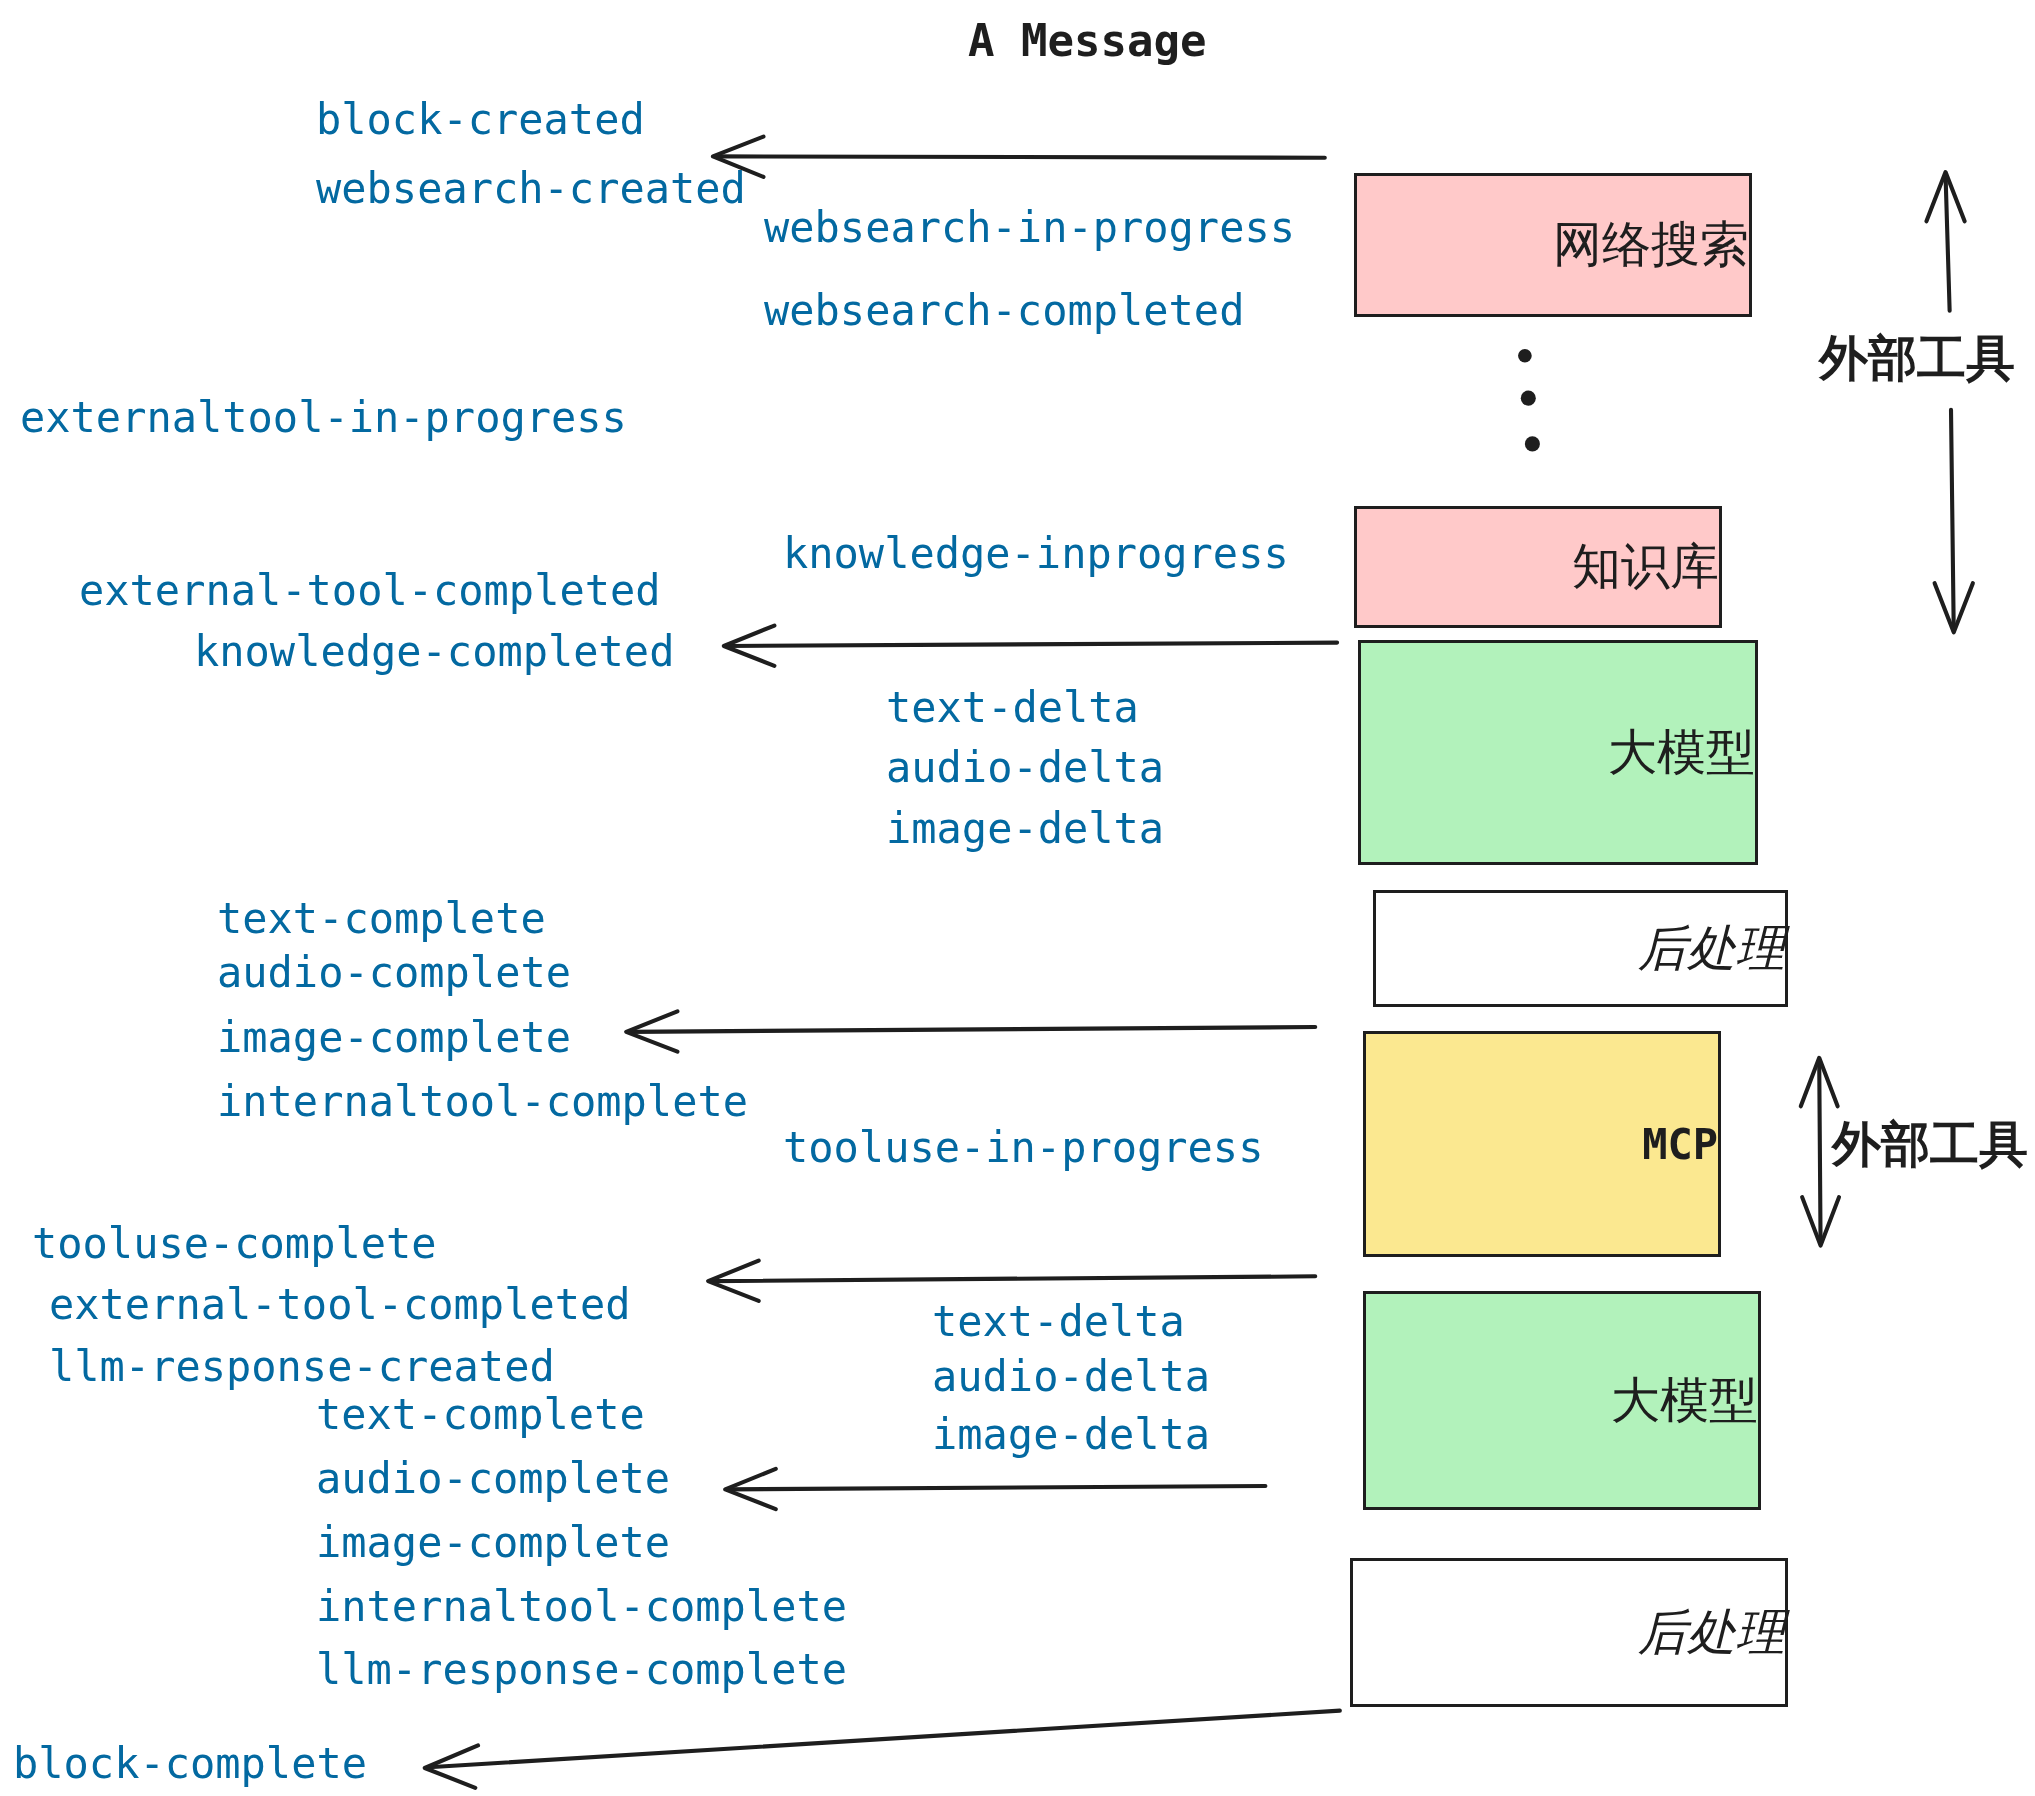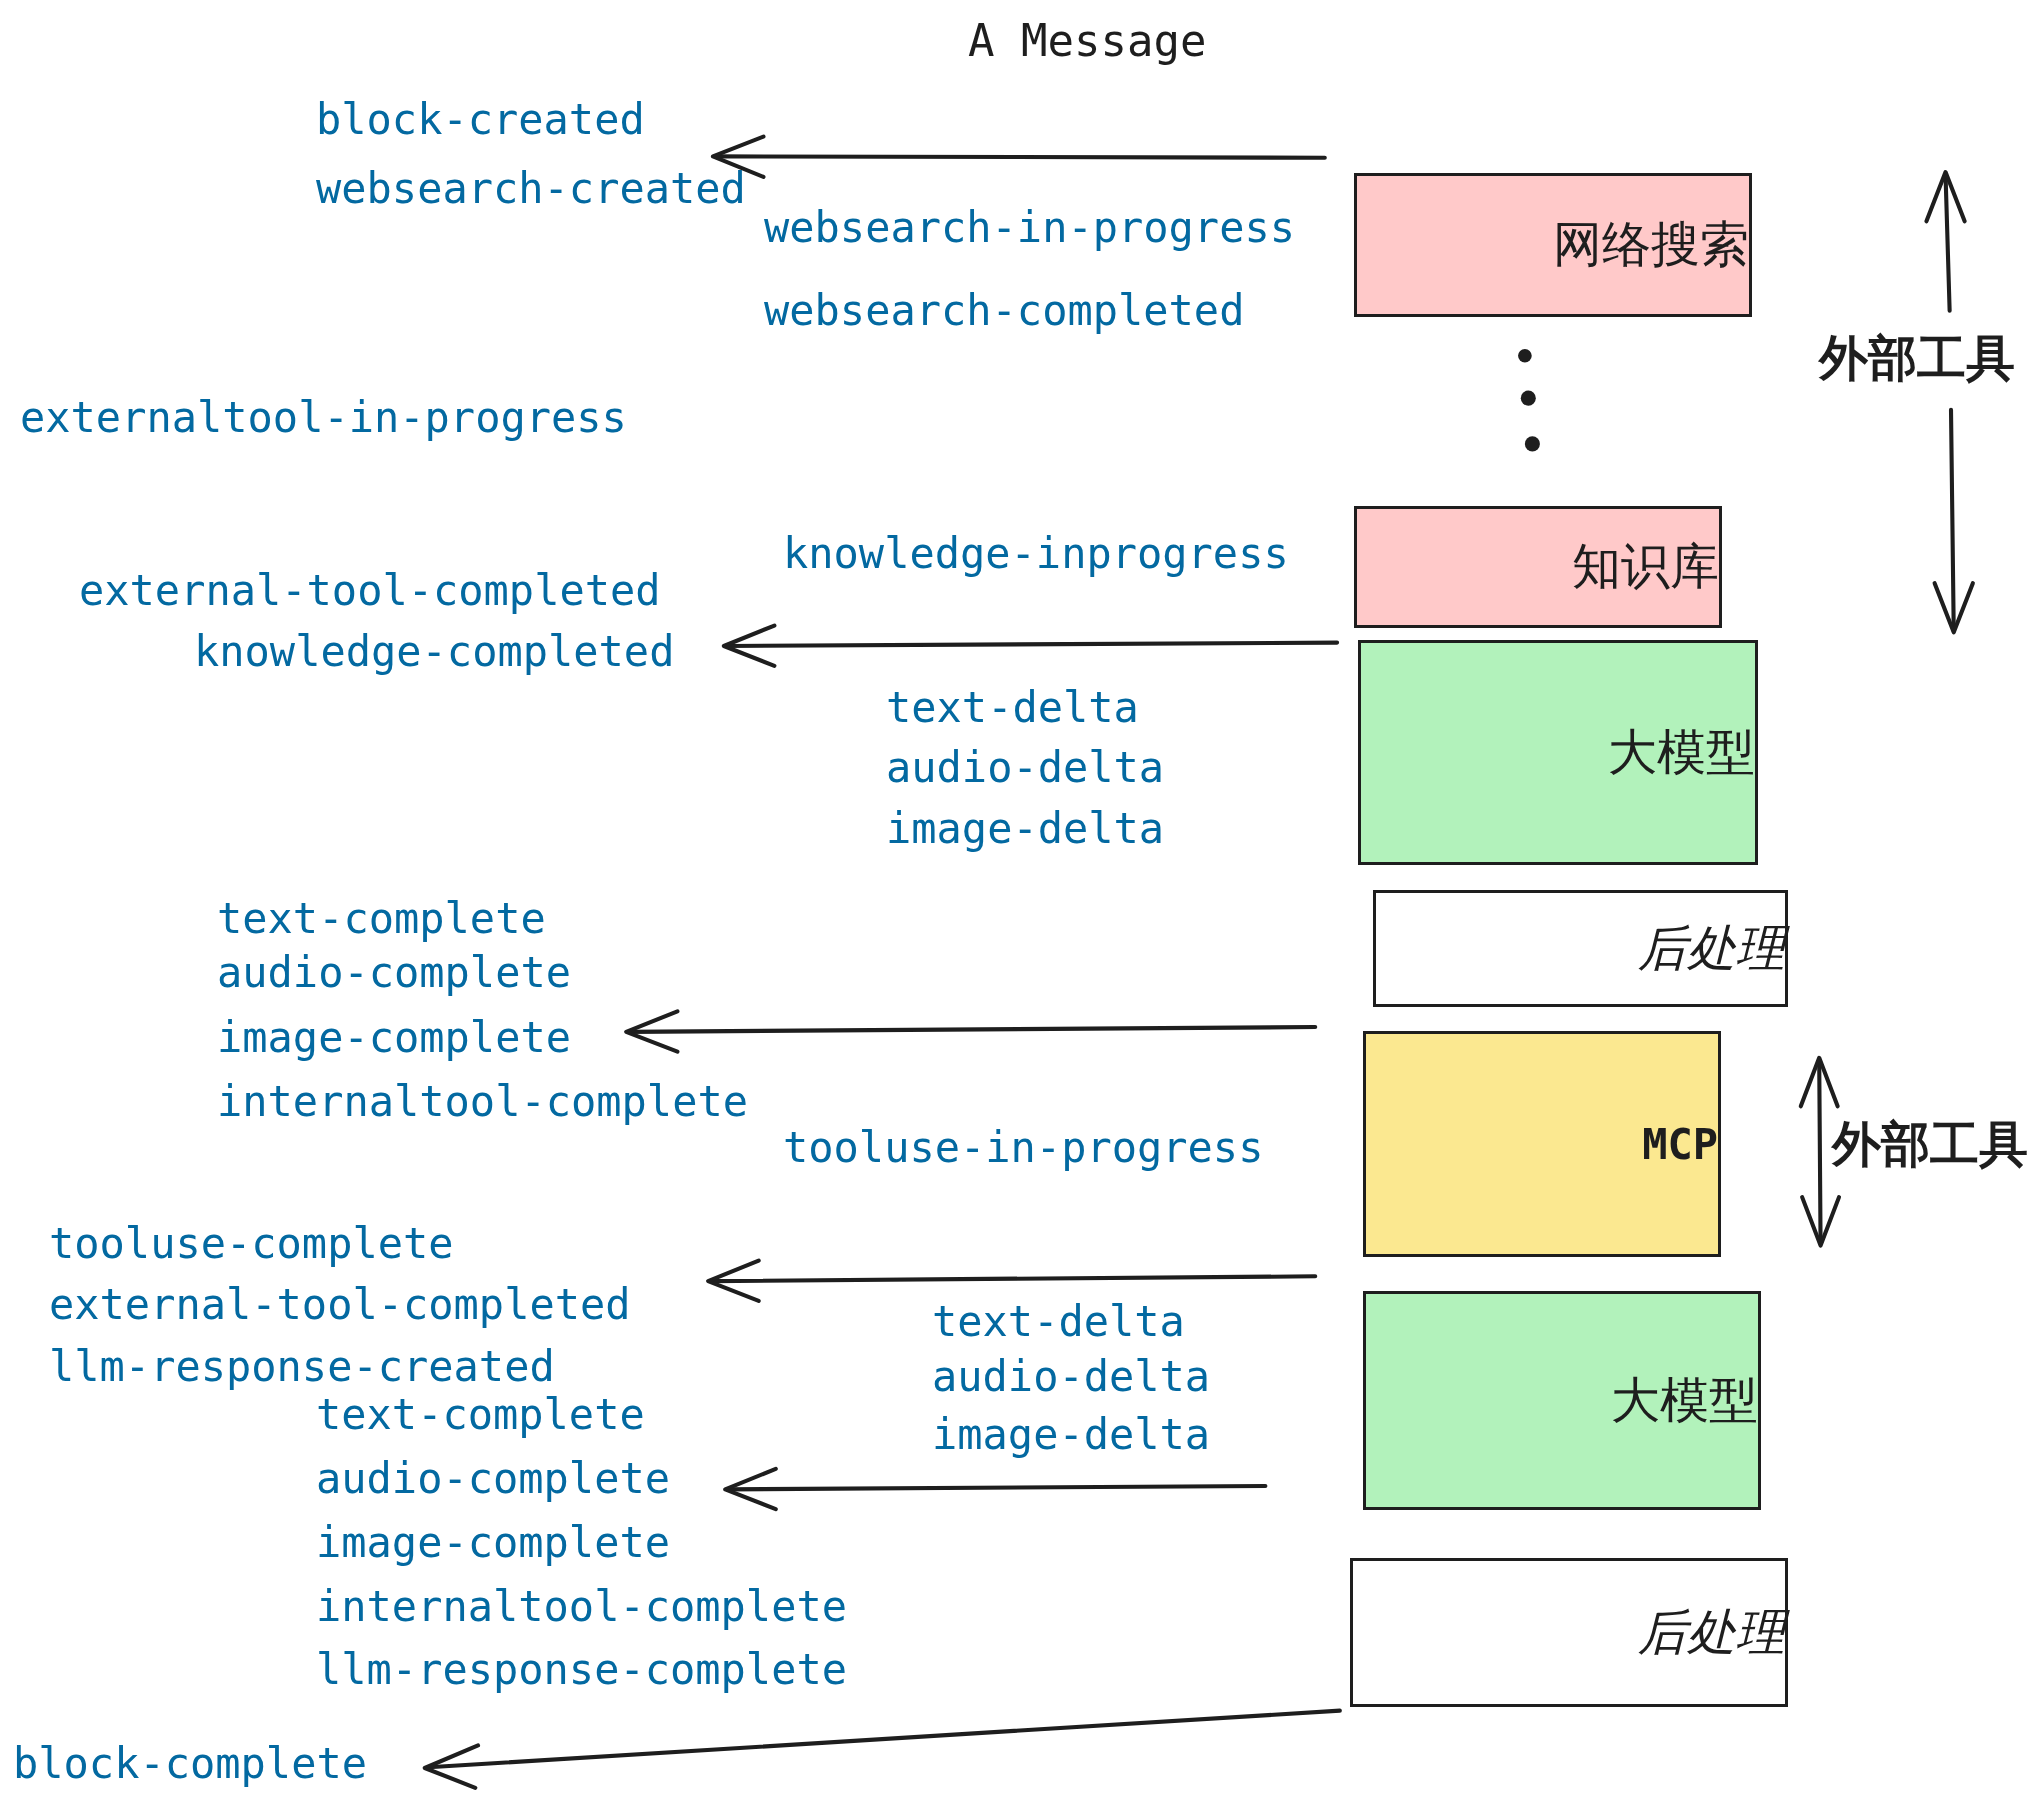"A Message" .title { font-weight: normal -> bold }
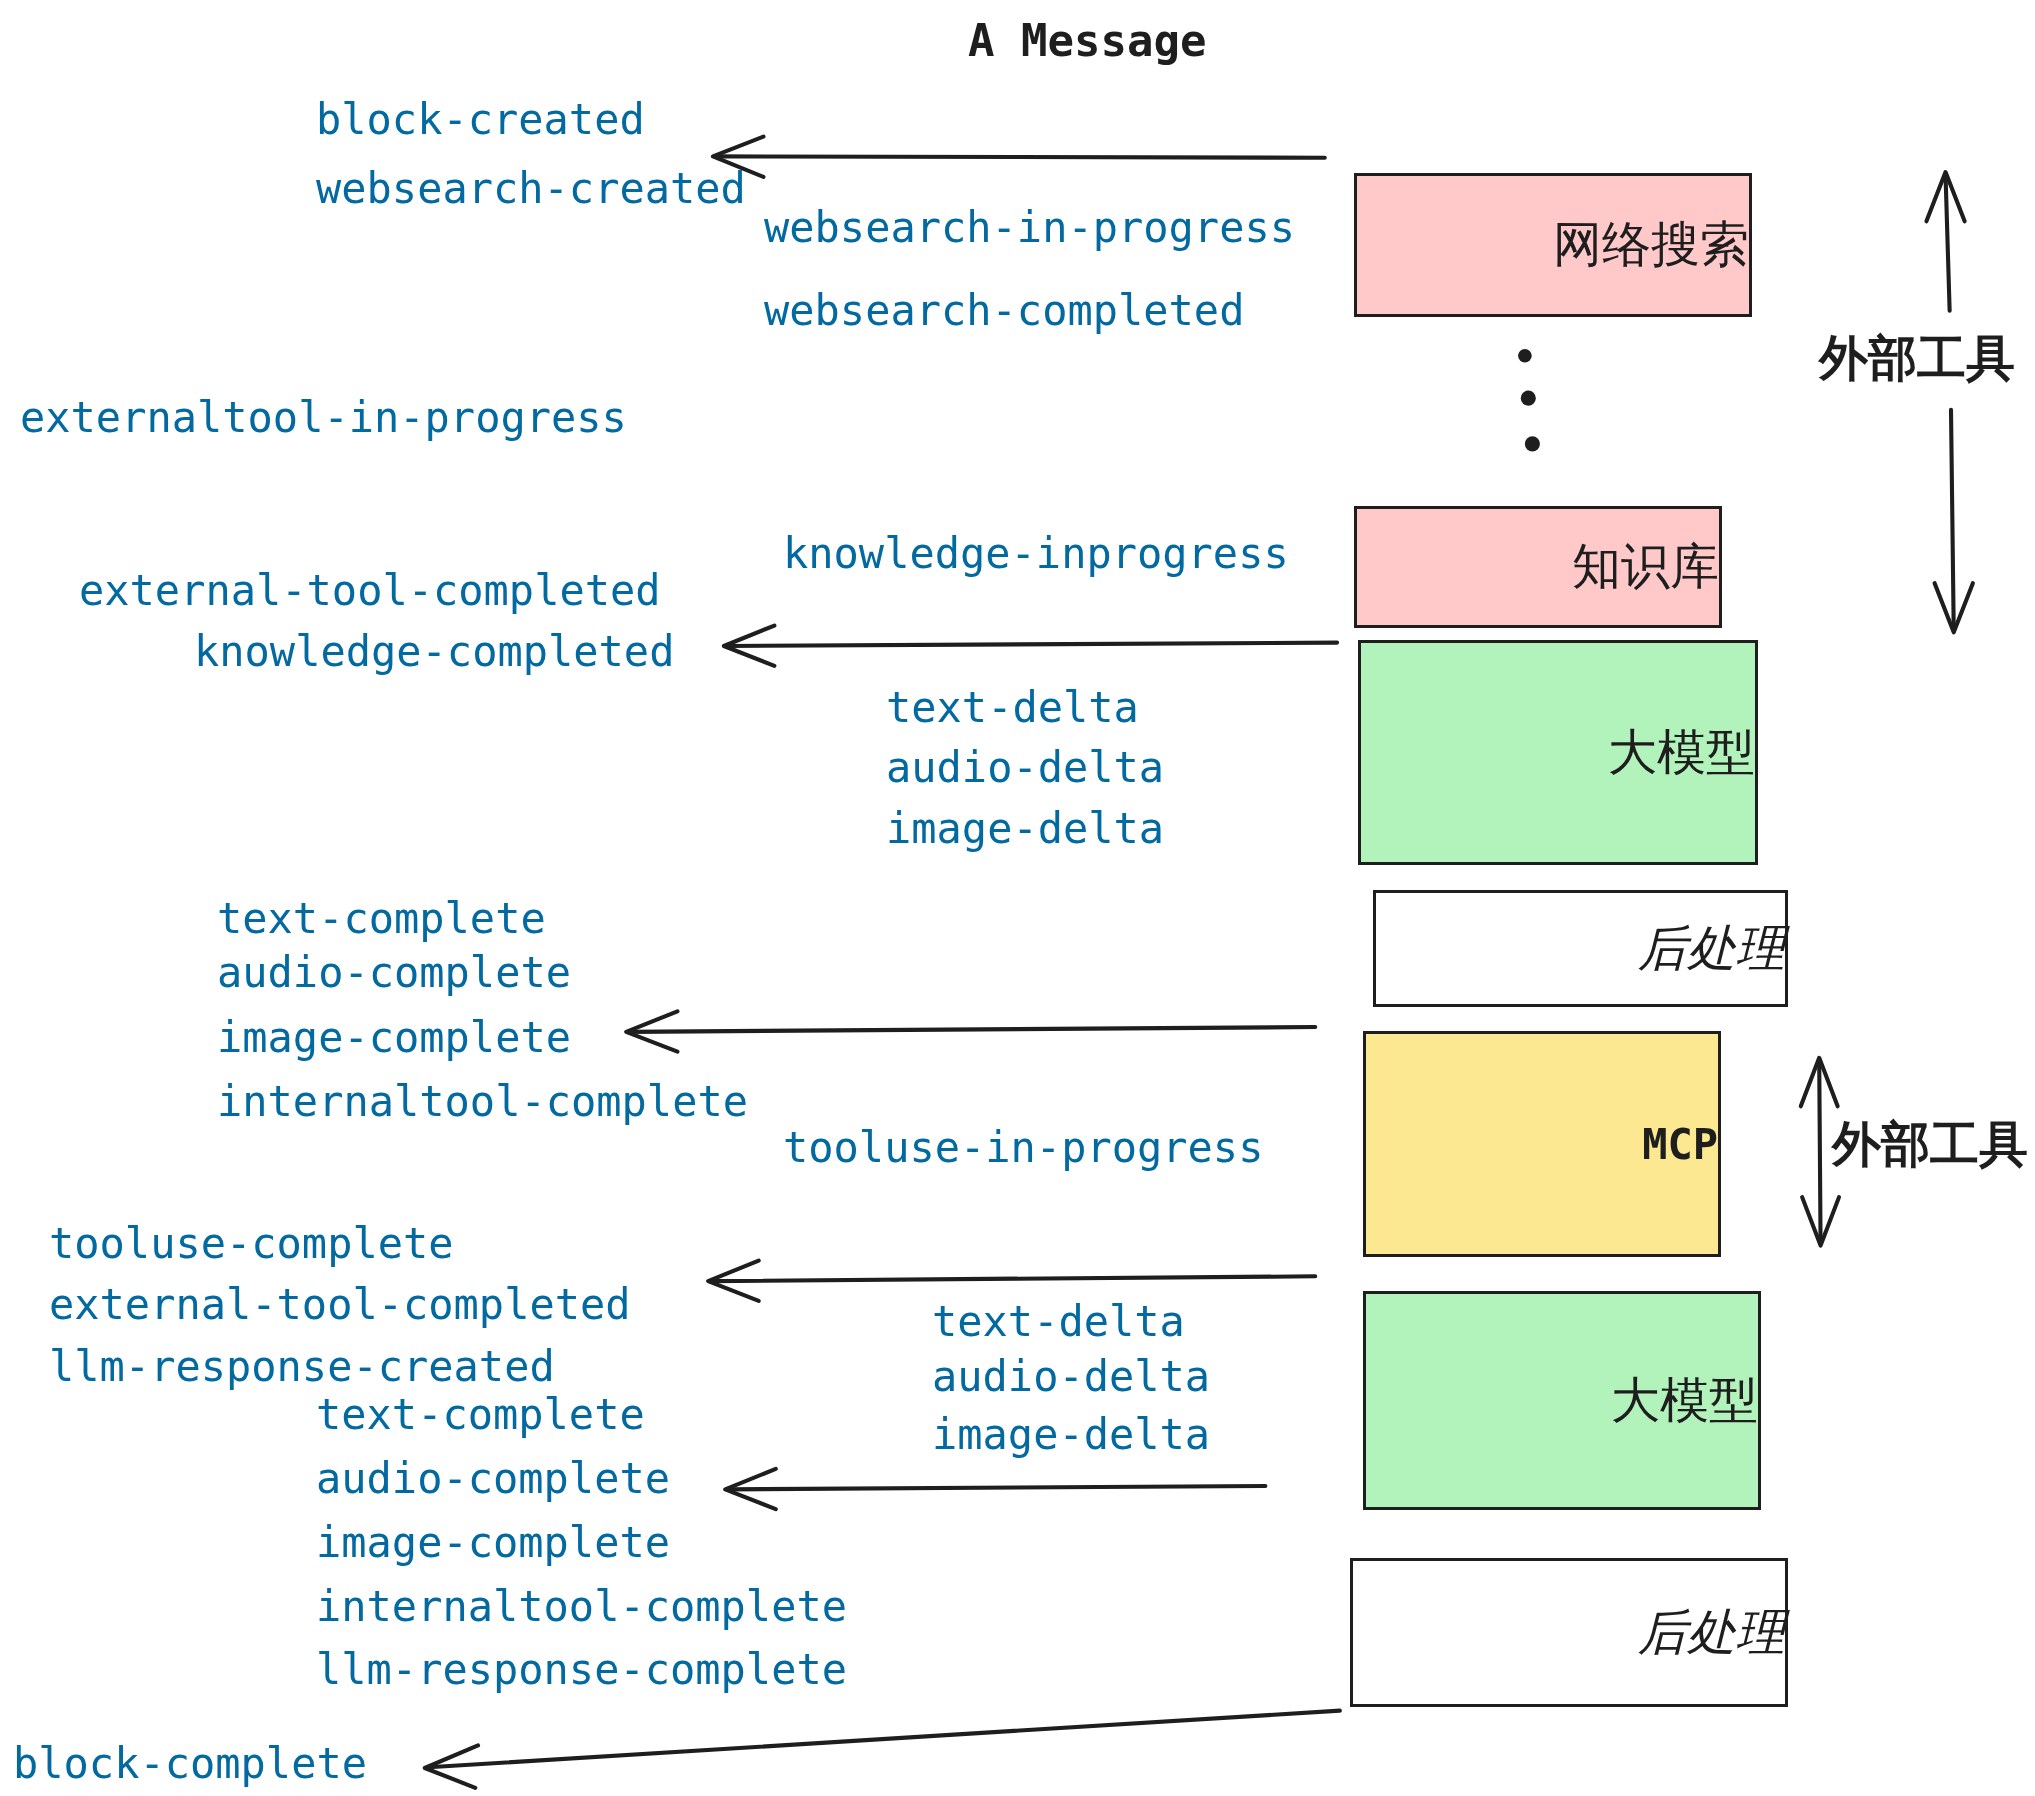"tooluse-complete" div.ev { left: 49px -> 32px }
